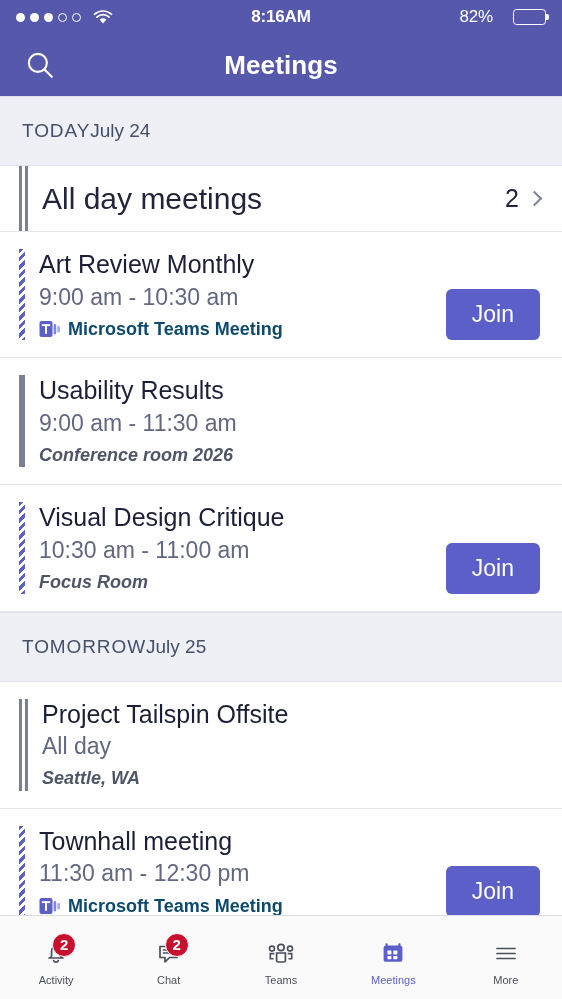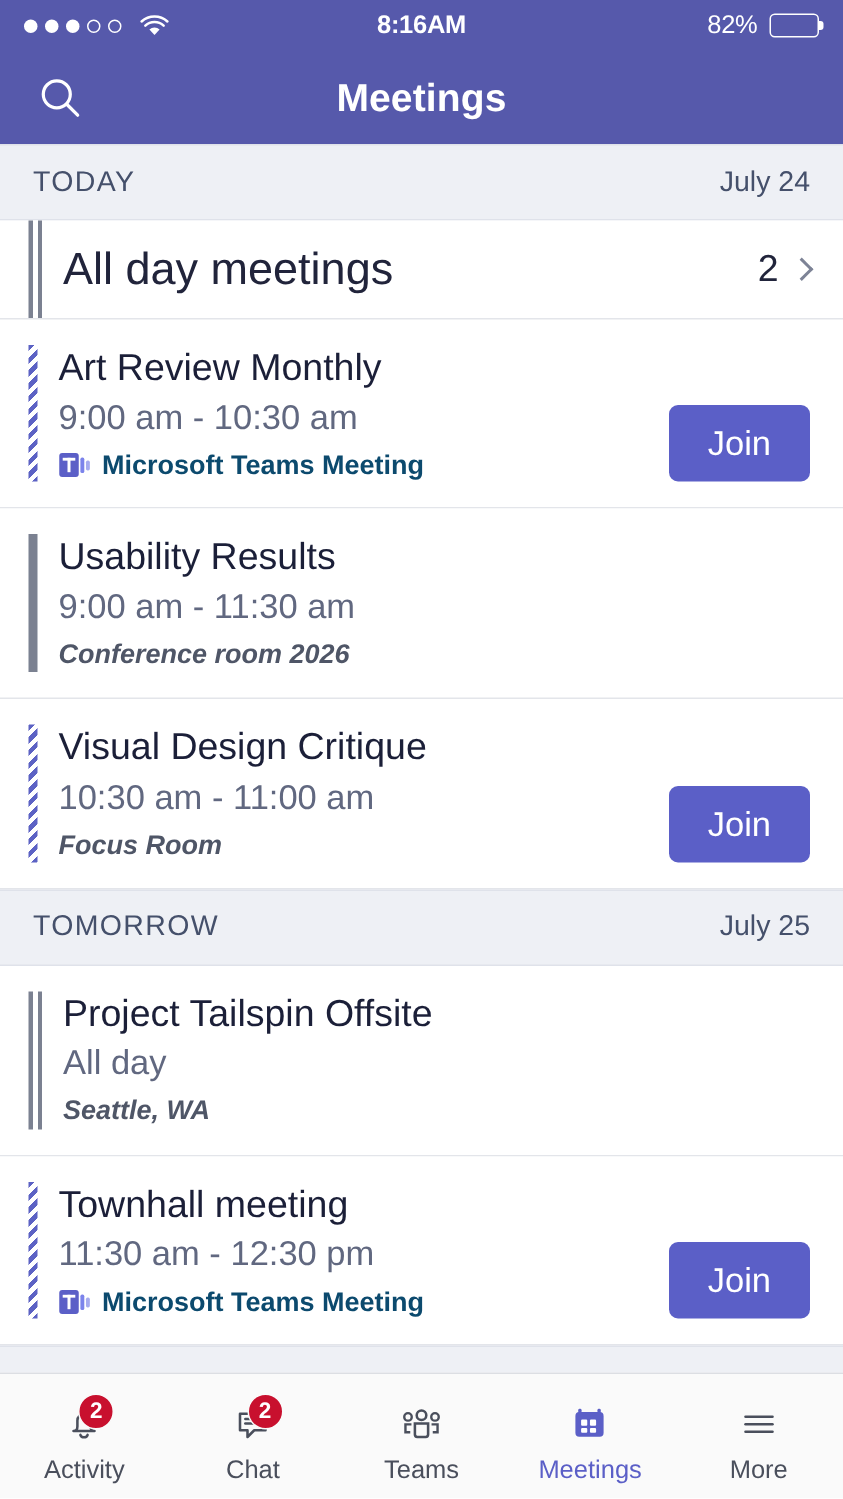"82%" .sb-right { gap: 8px -> 20px }
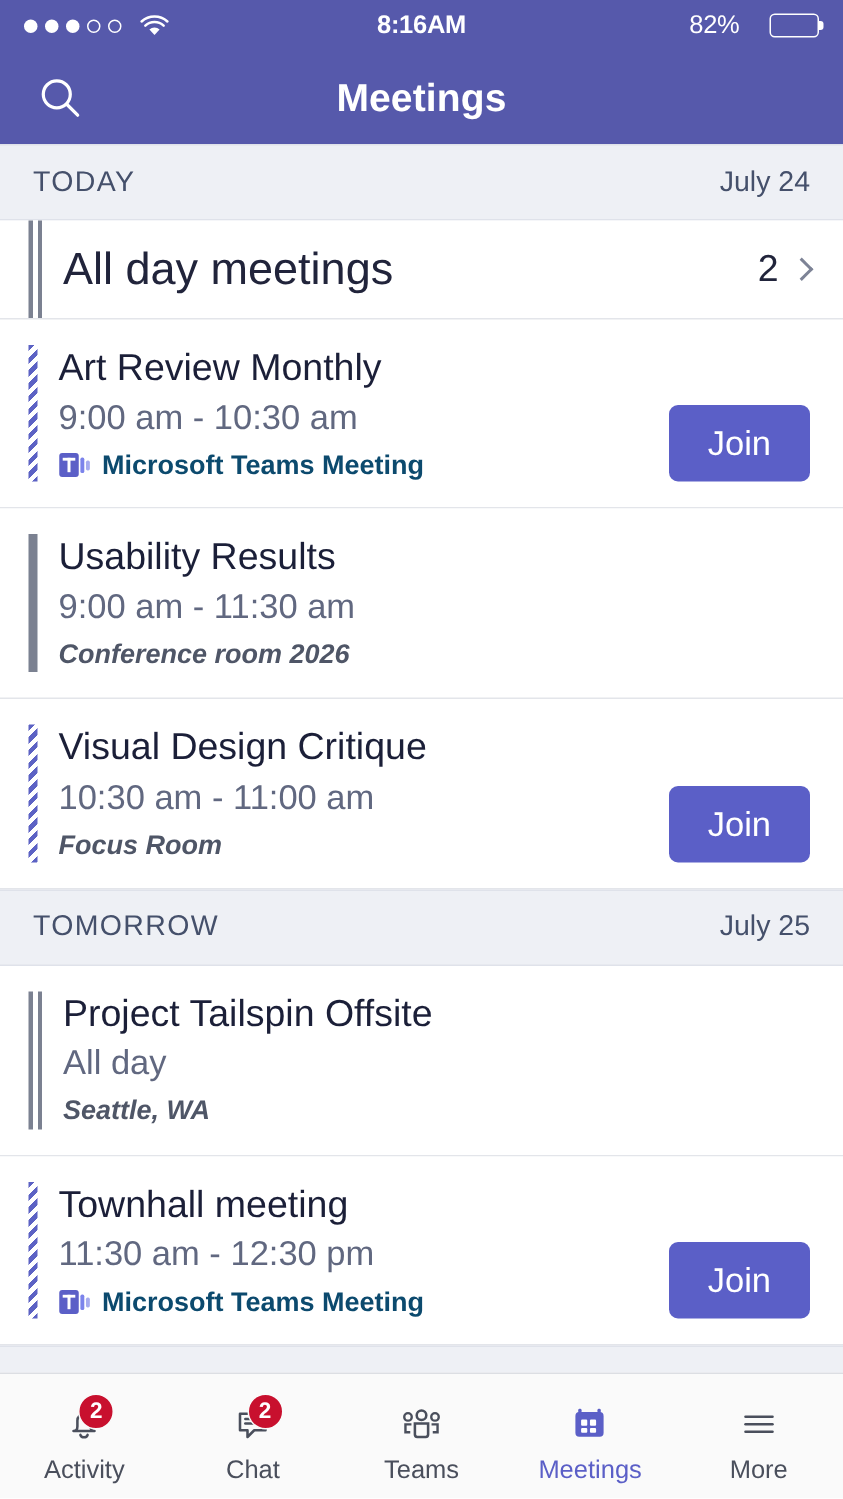"TODAY" .section-header { height: 51px -> 70px; justify-content: space-between -> none }
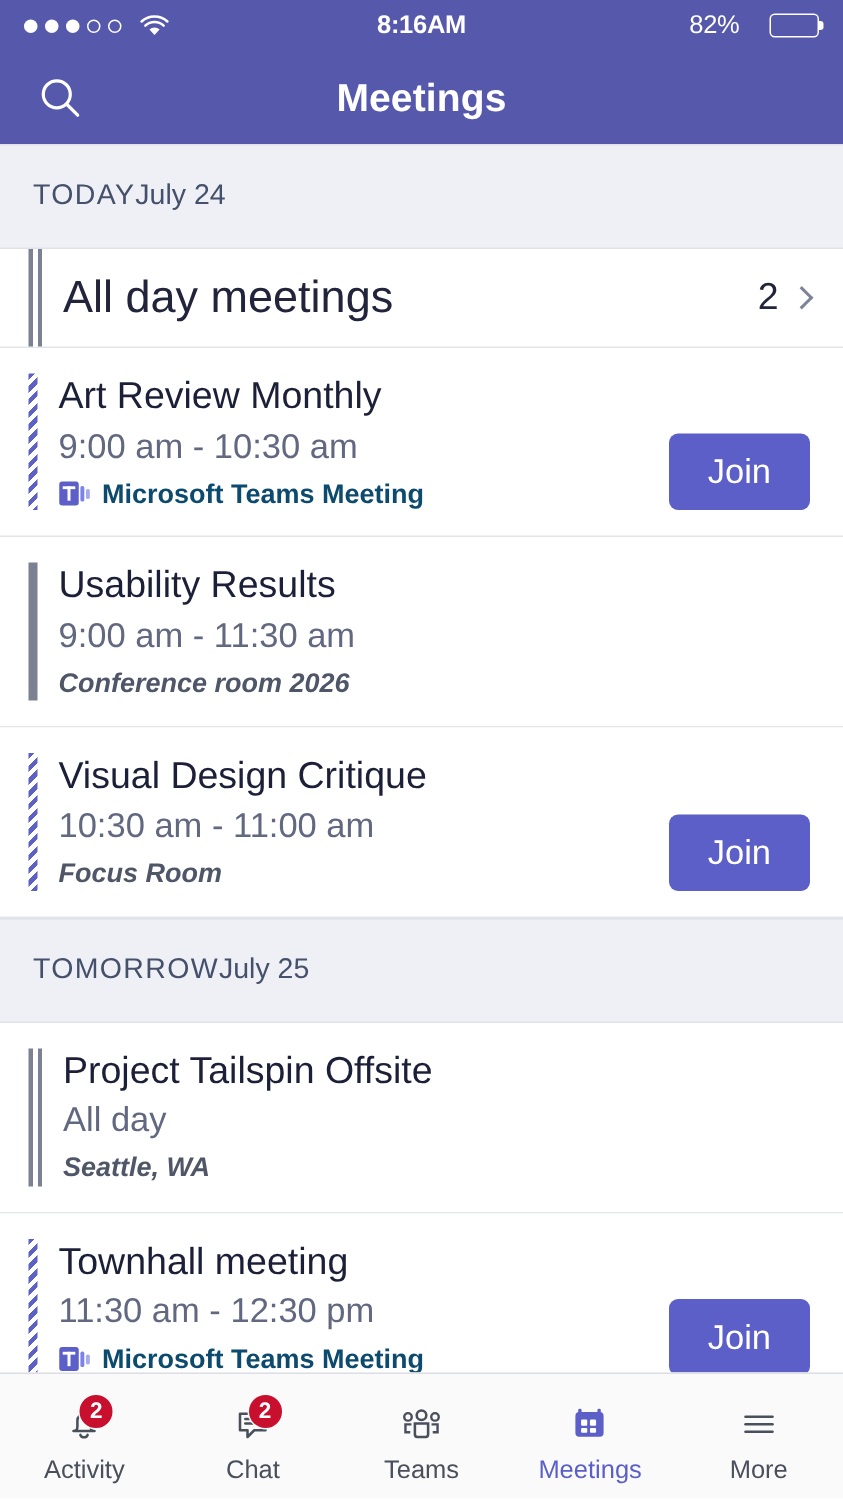"Activity" .tab-label { font-size: 17px -> 11px }
